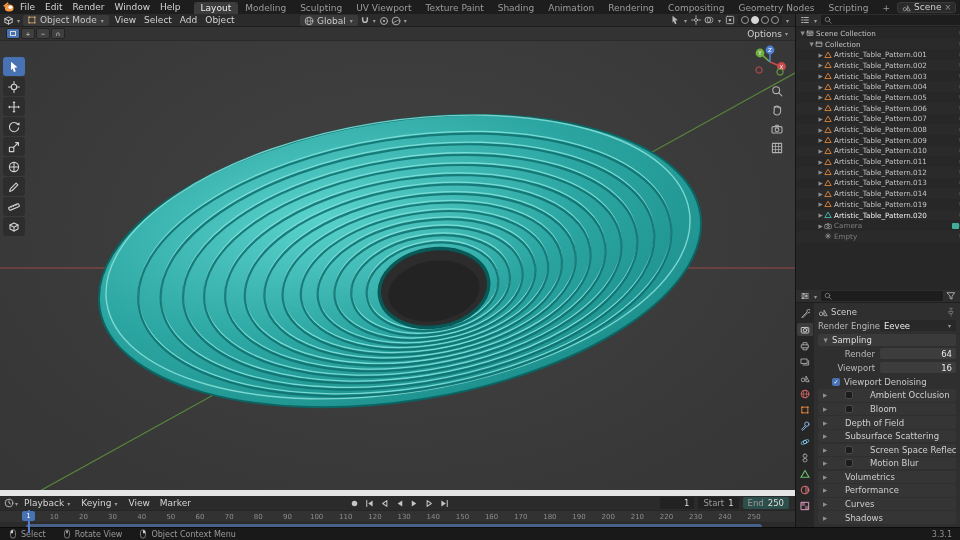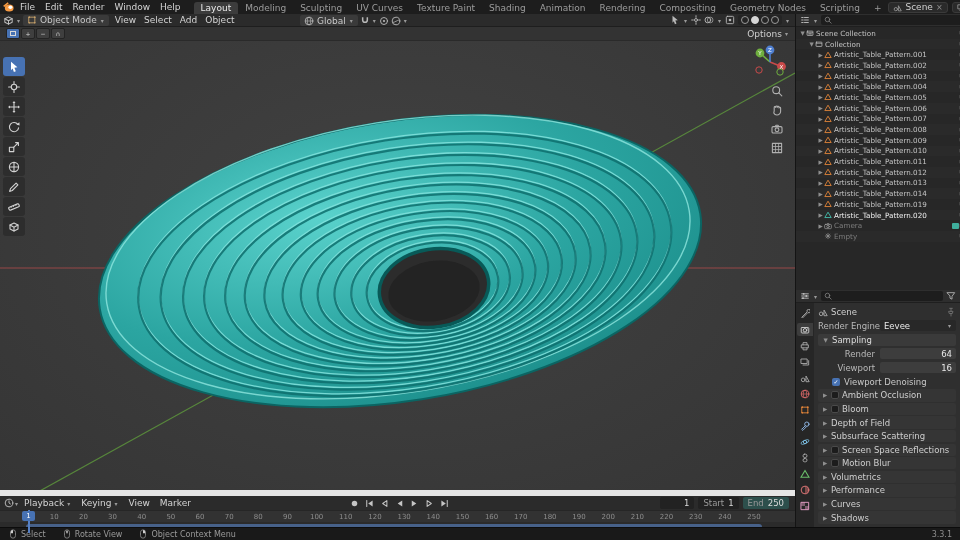"UV Curves" span.ws-tab { text: Curves -> Viewport }
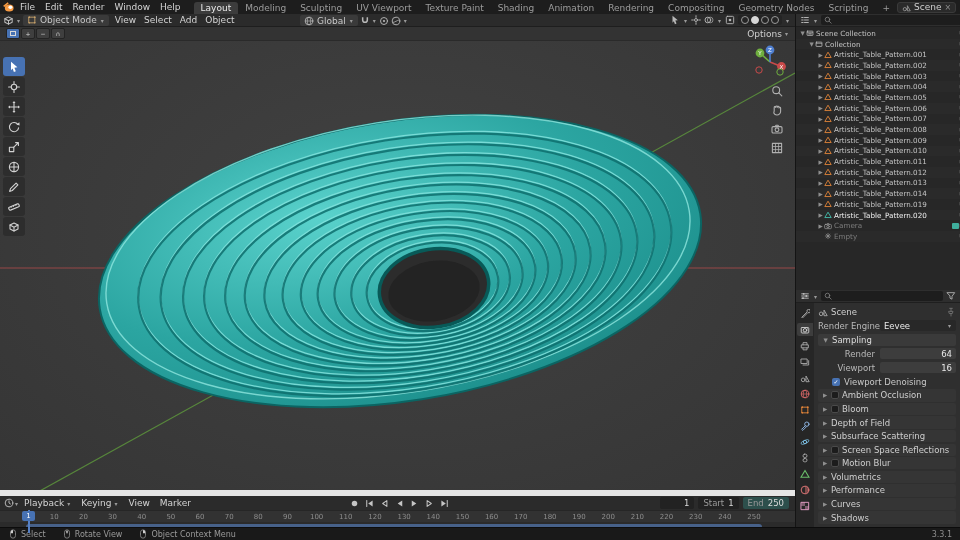"Ambient Occlusion" .sect { gap: 3px -> 17px }
